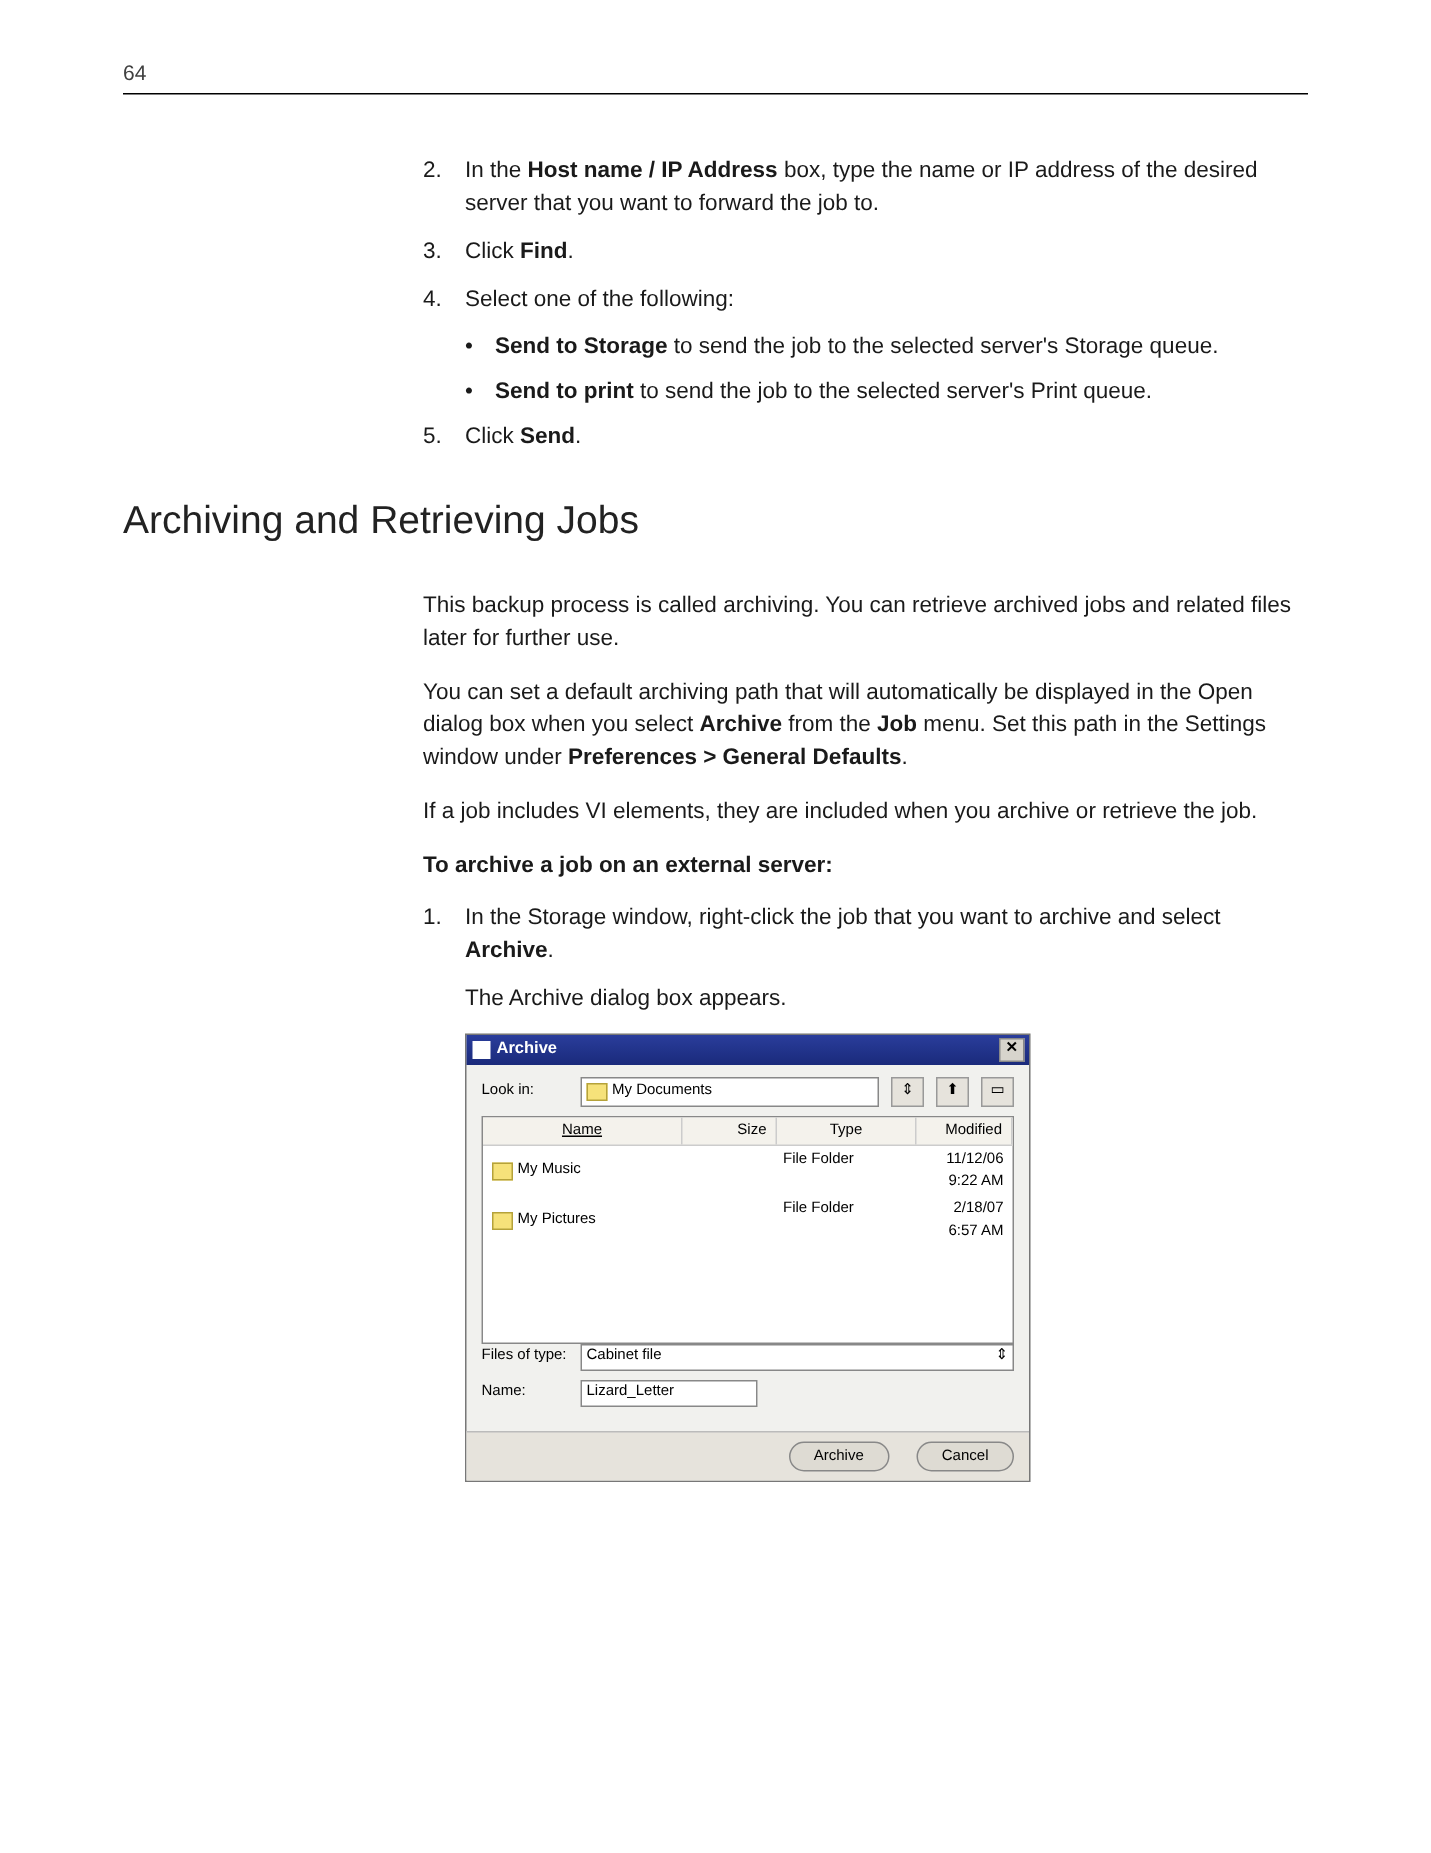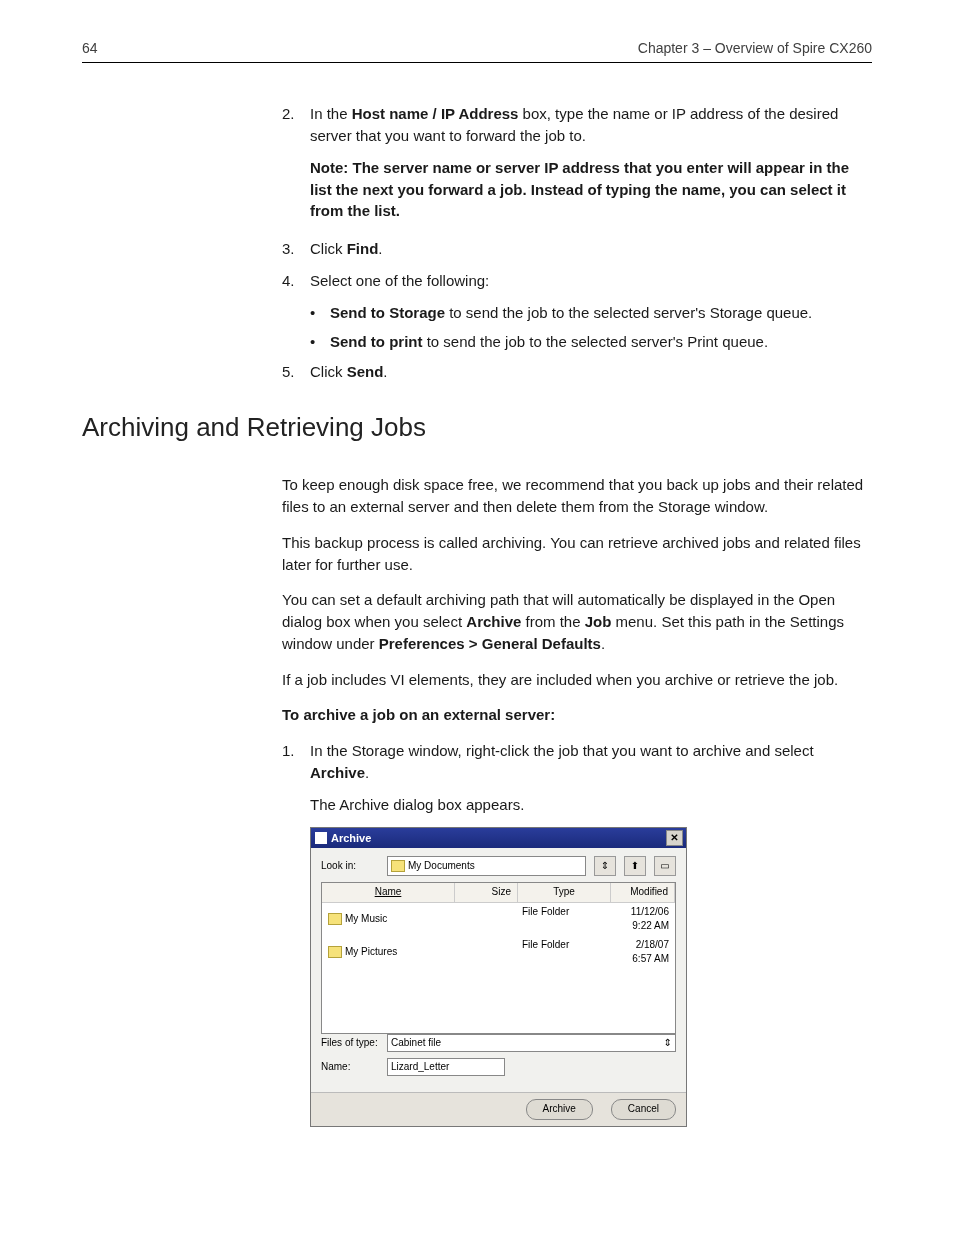"Chapter 3 – Overview of" span { html: <span>Chapter 3 – Overview of Spire CX260</span> -> none }
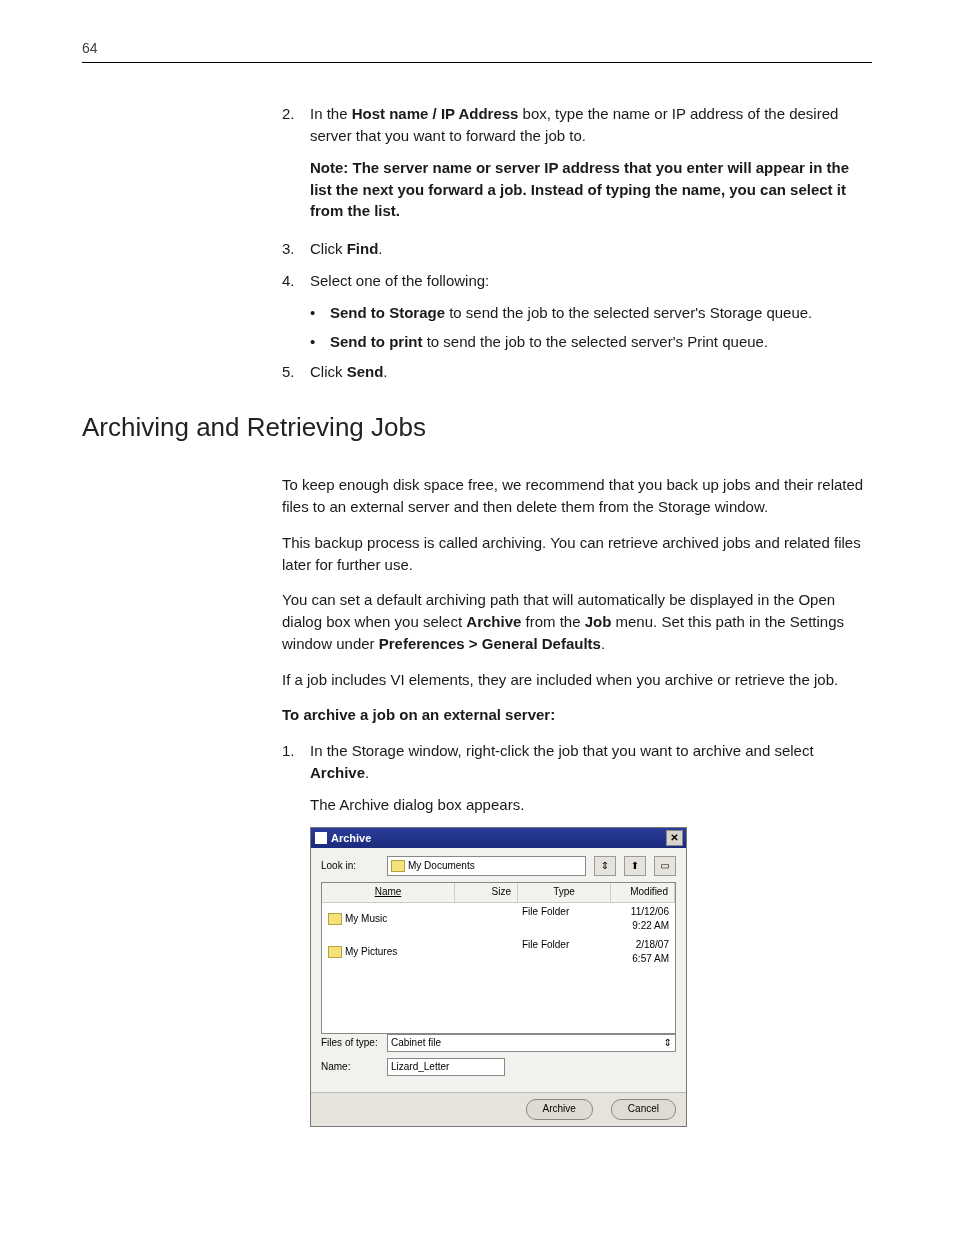"Note: The server name or" div.note { html: <div> <strong>Note: </strong><strong>The server name or server IP address that you enter will appear in the list the next you forward a job. Instead of typing the name, you can select it from the list.</strong> </div> -> none }
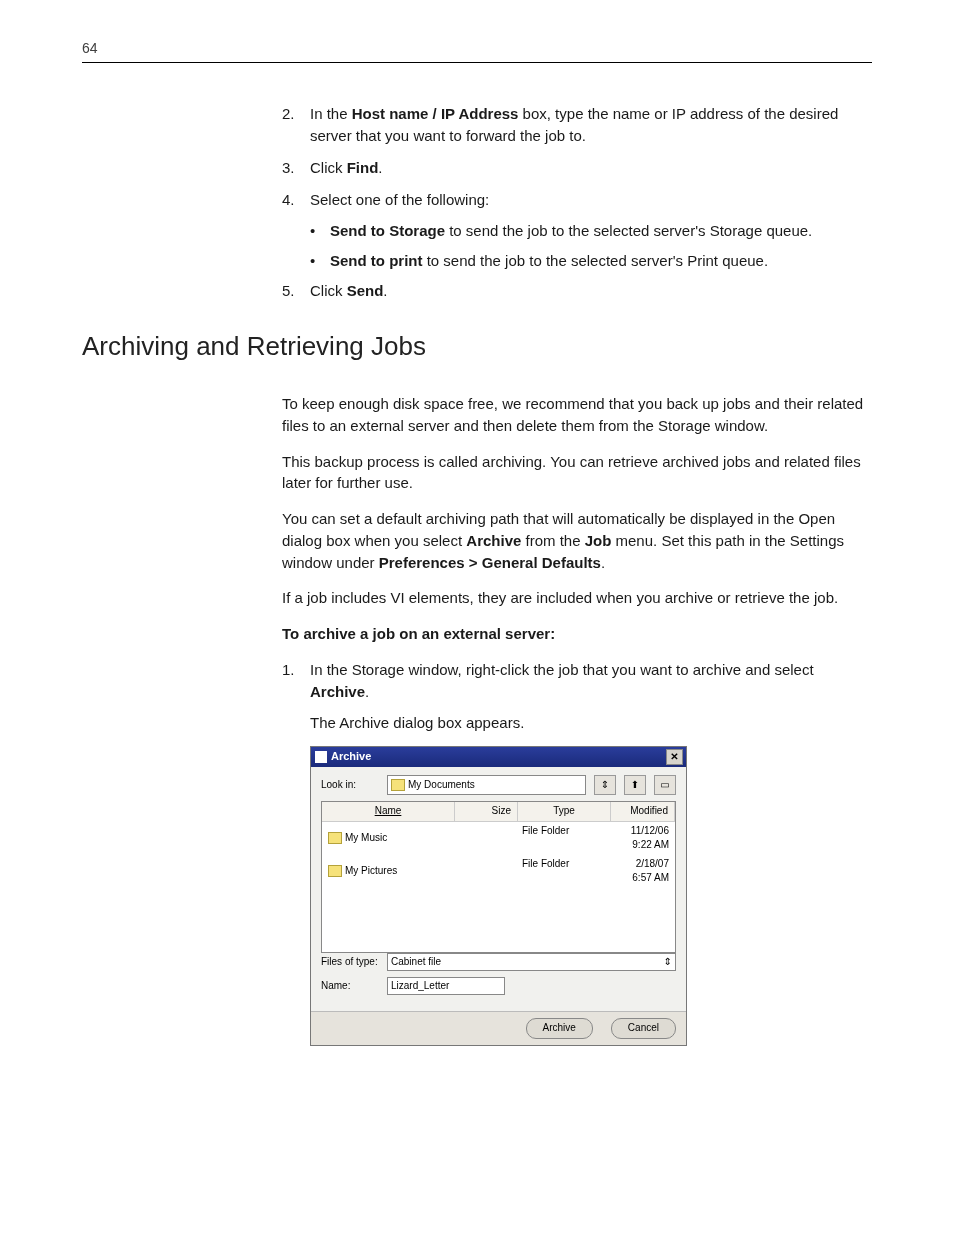"To keep enough disk space" p.para { html: <p>To keep enough disk space free, we recommend that you back up jobs and their related files to an external server and then delete them from the Storage window.</p> -> none }
